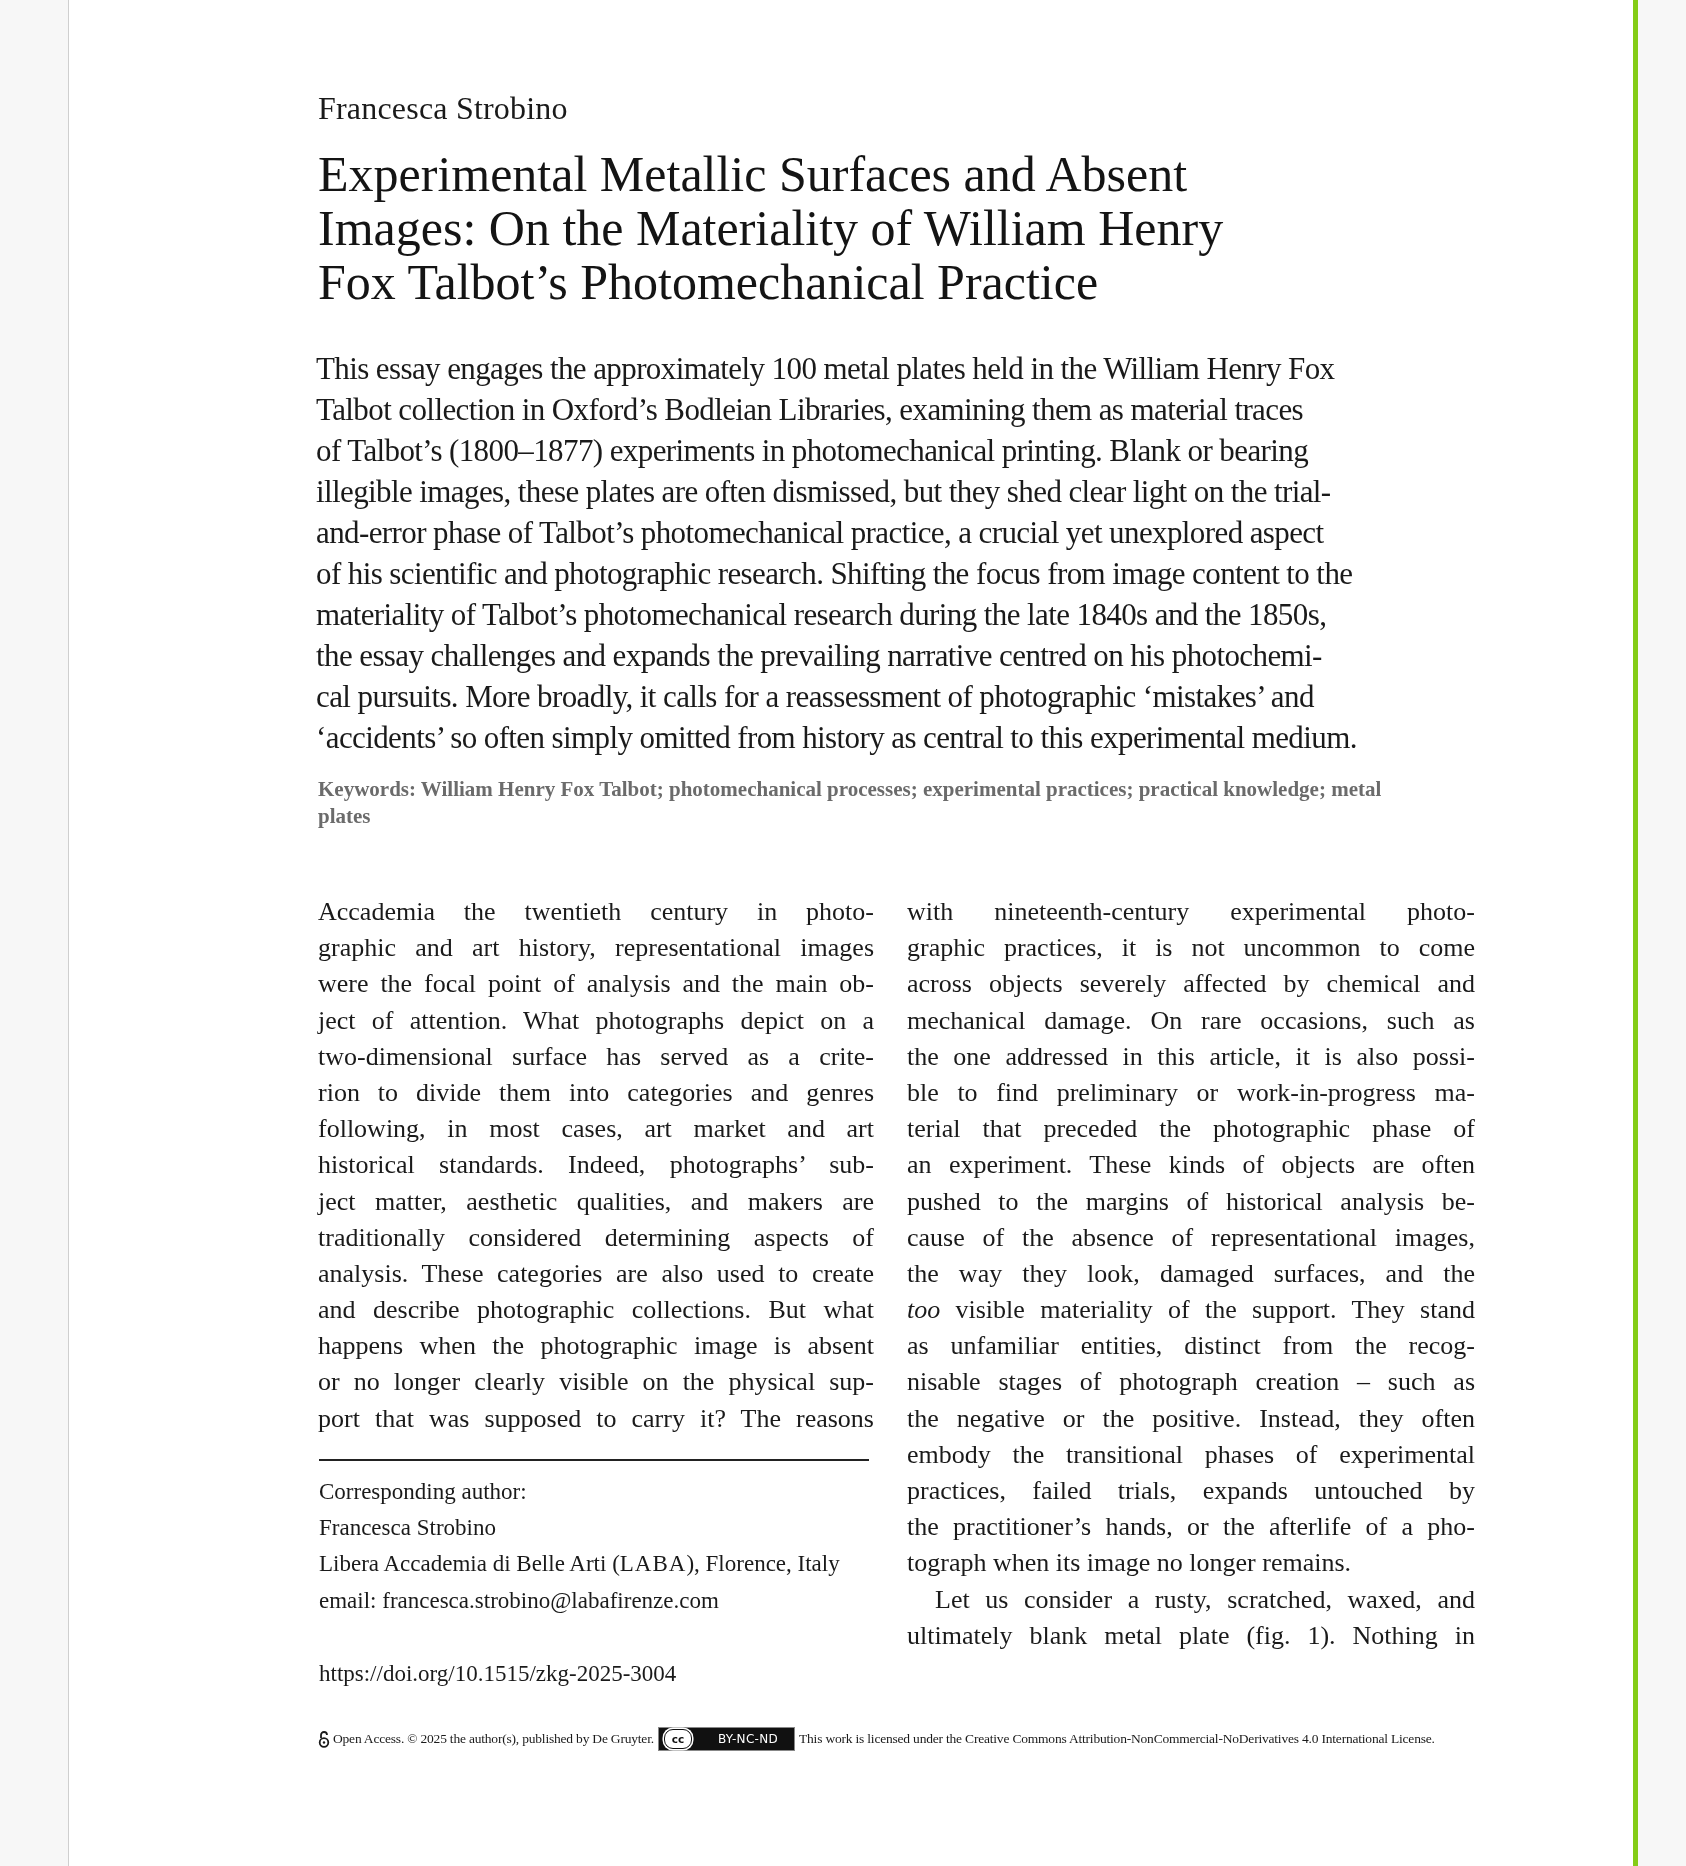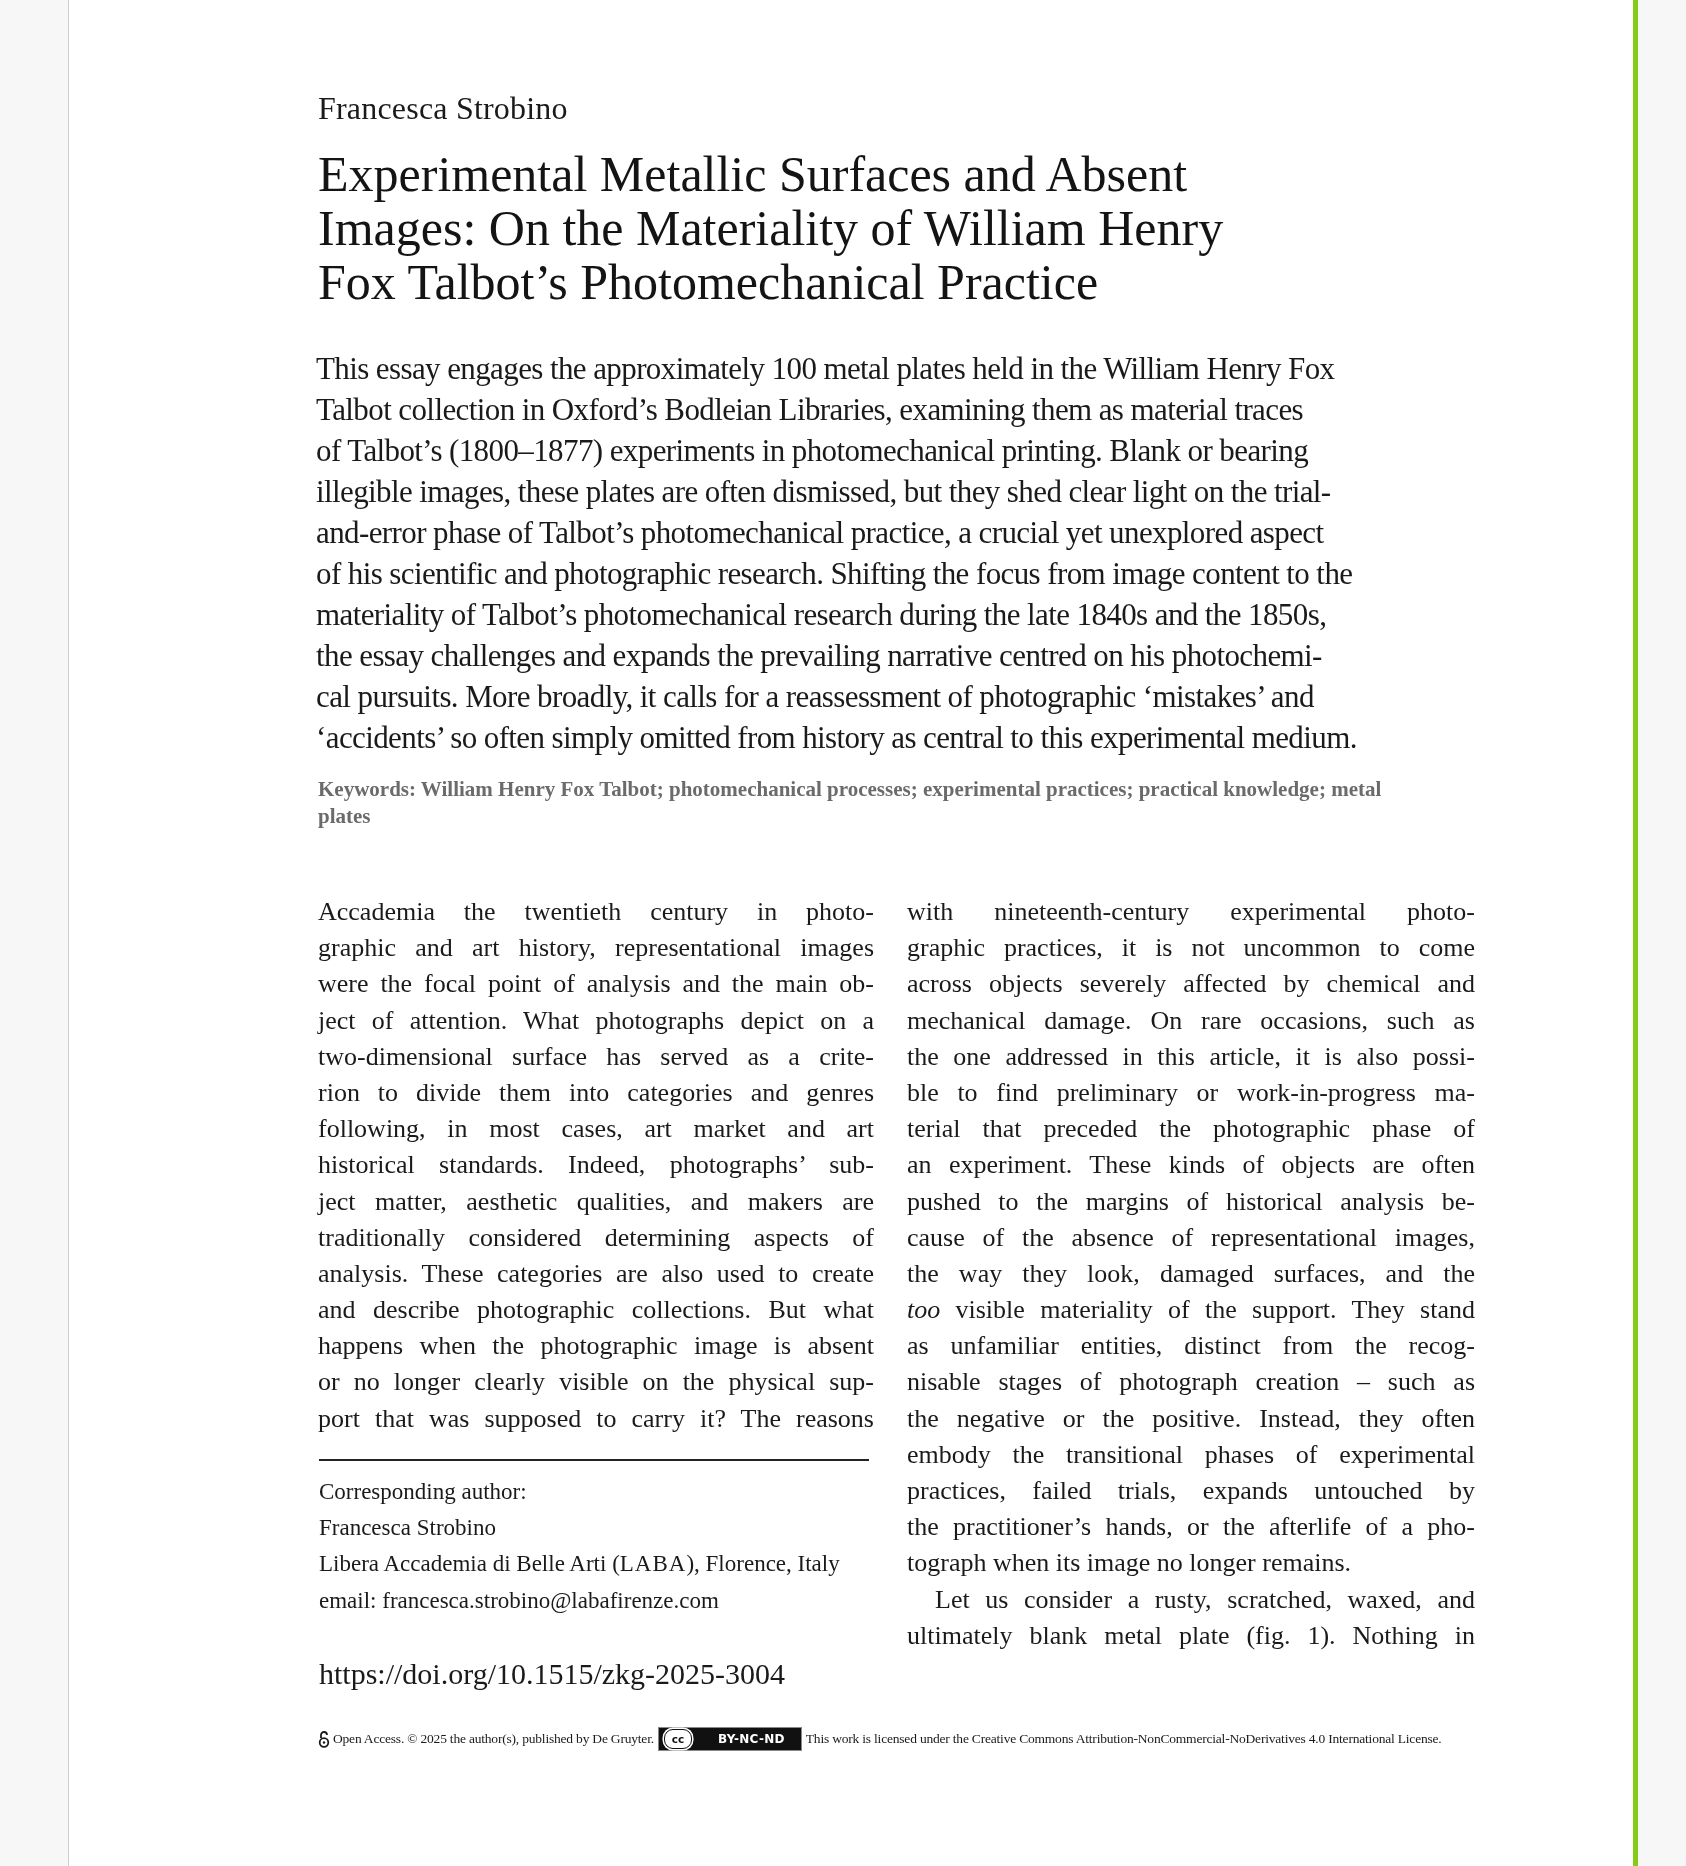"https://doi.org/10.1515/zkg-2025-3004" .doi { font-size: 30px -> 23px }
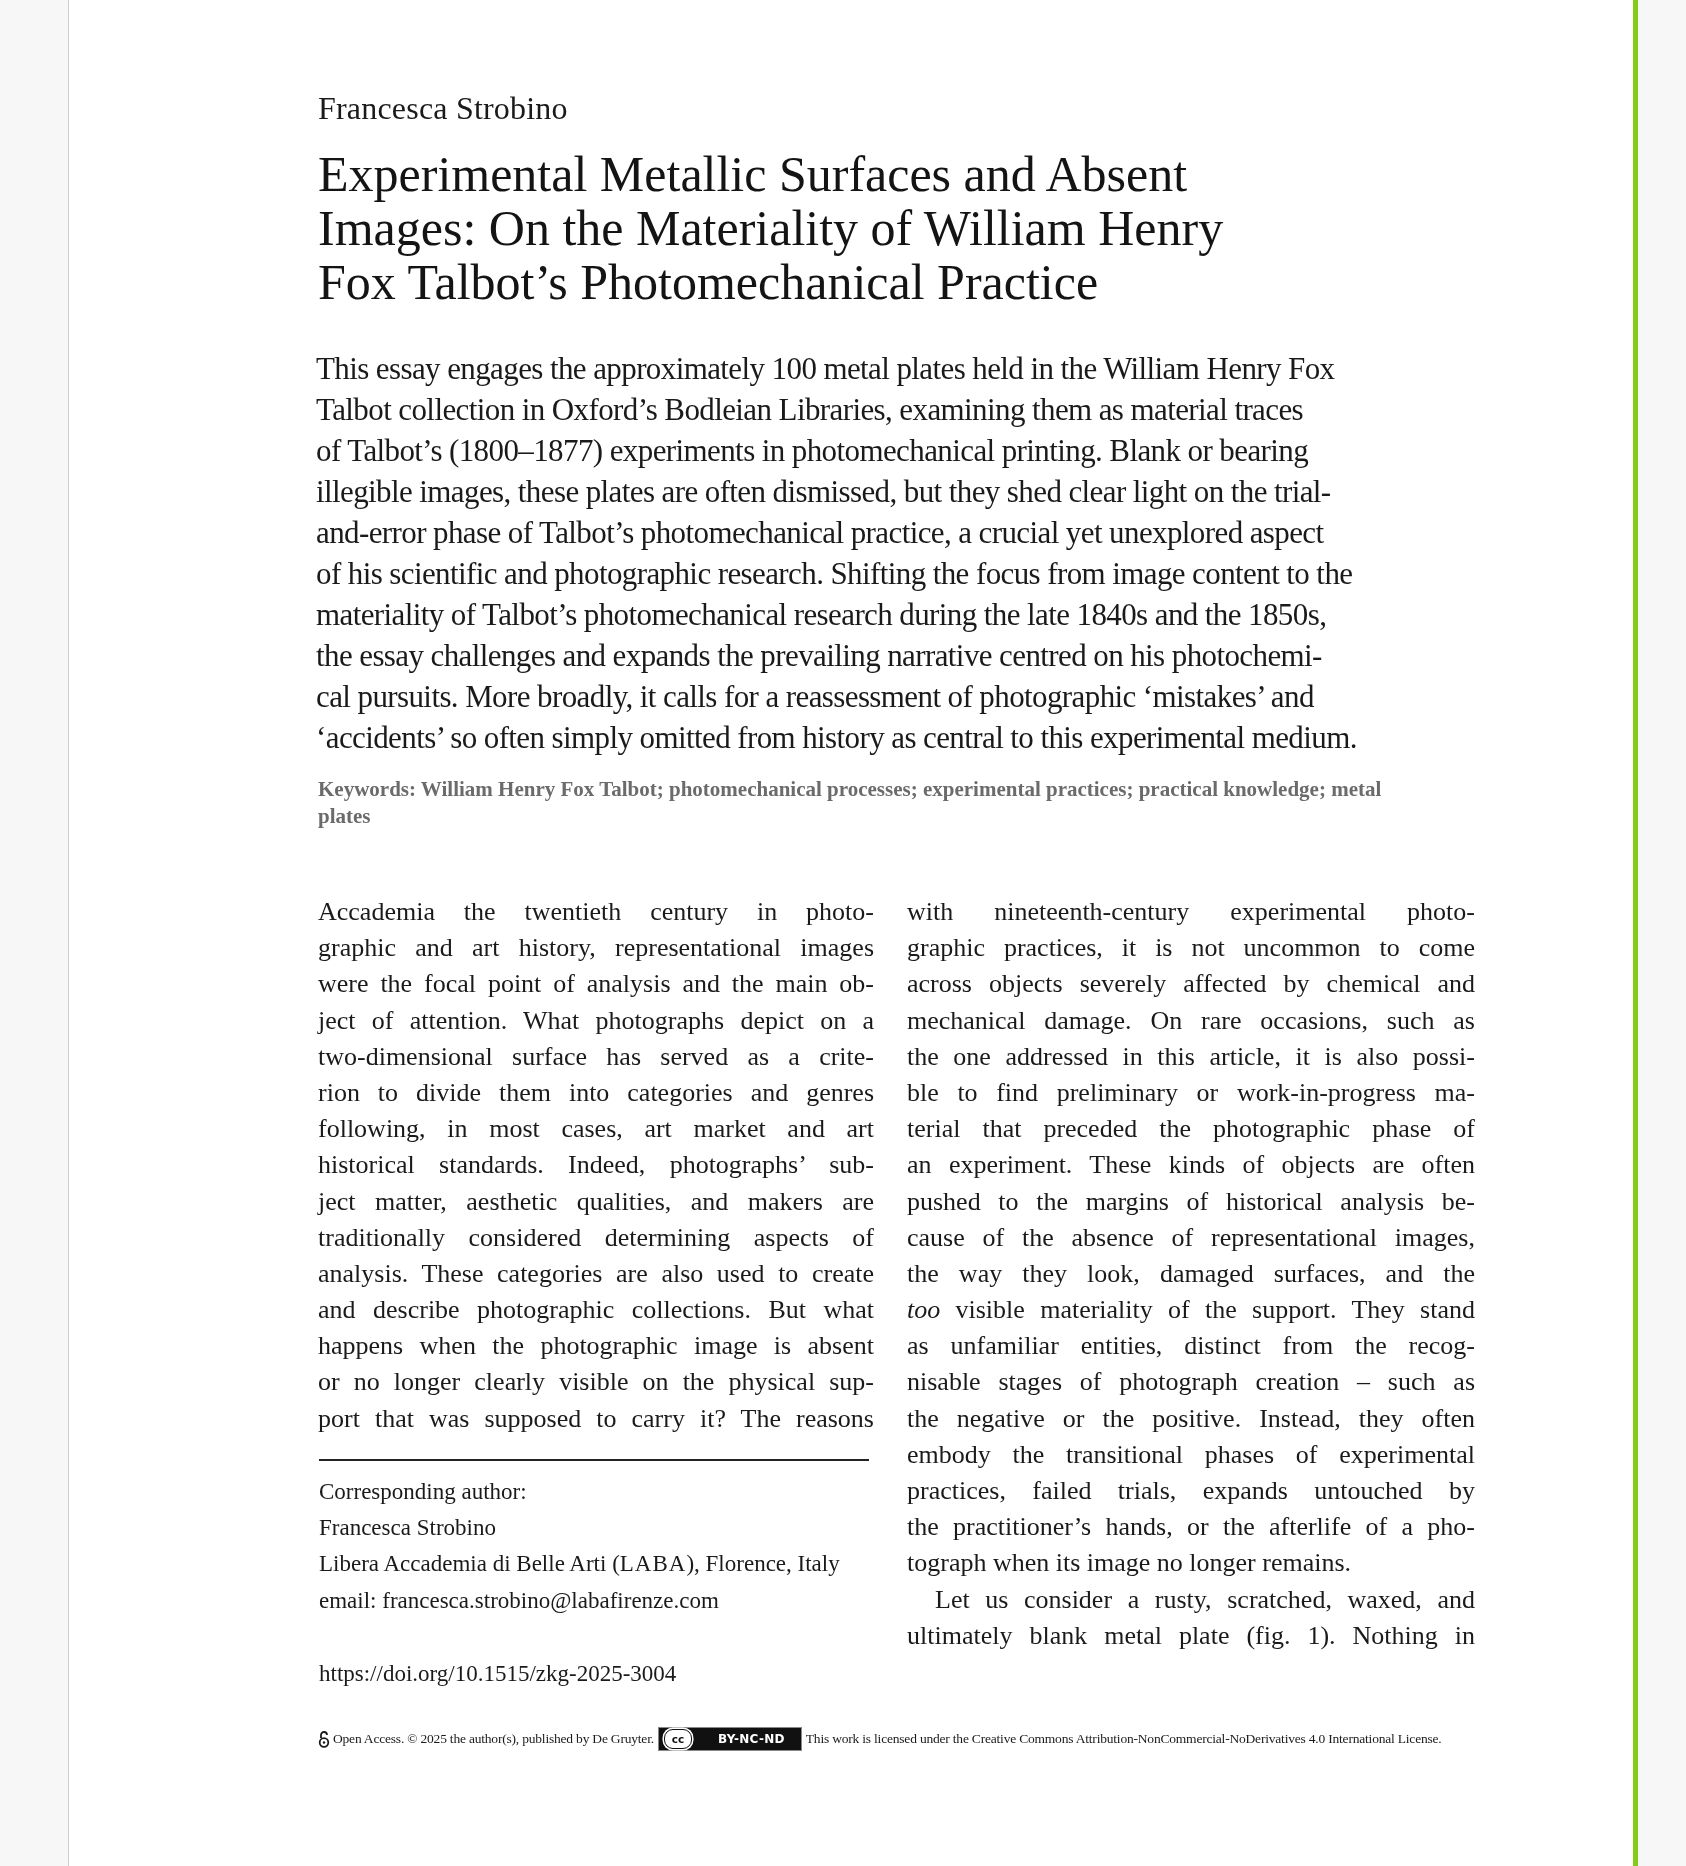"BY-NC-ND" .cc-text { font-weight: bold -> normal }
